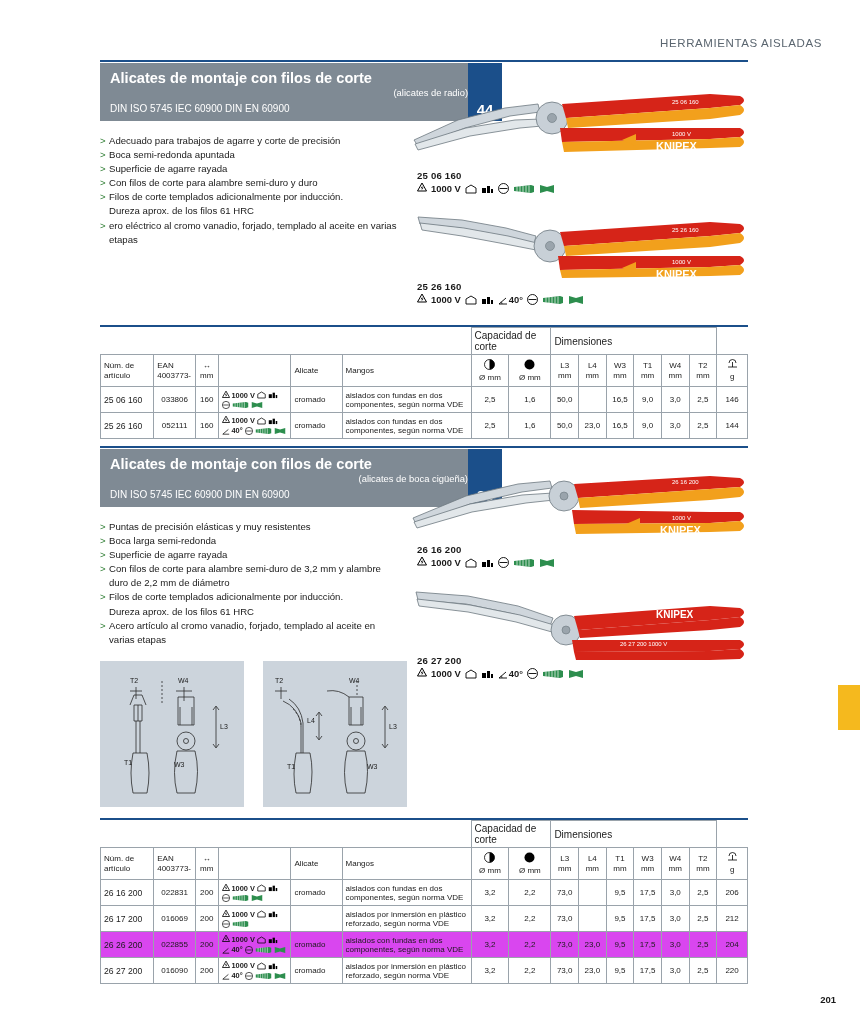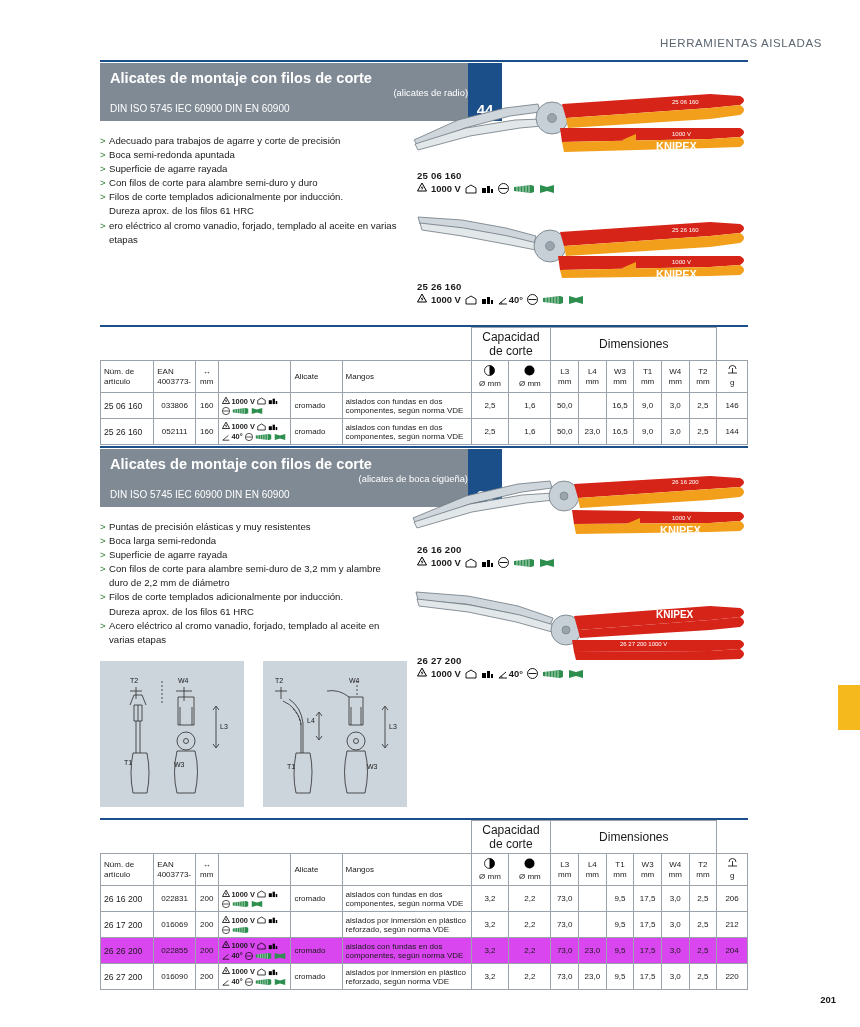"Capacidad de corte" .hdr-top td { font-size: 12px -> 10px; text-align: center -> none }
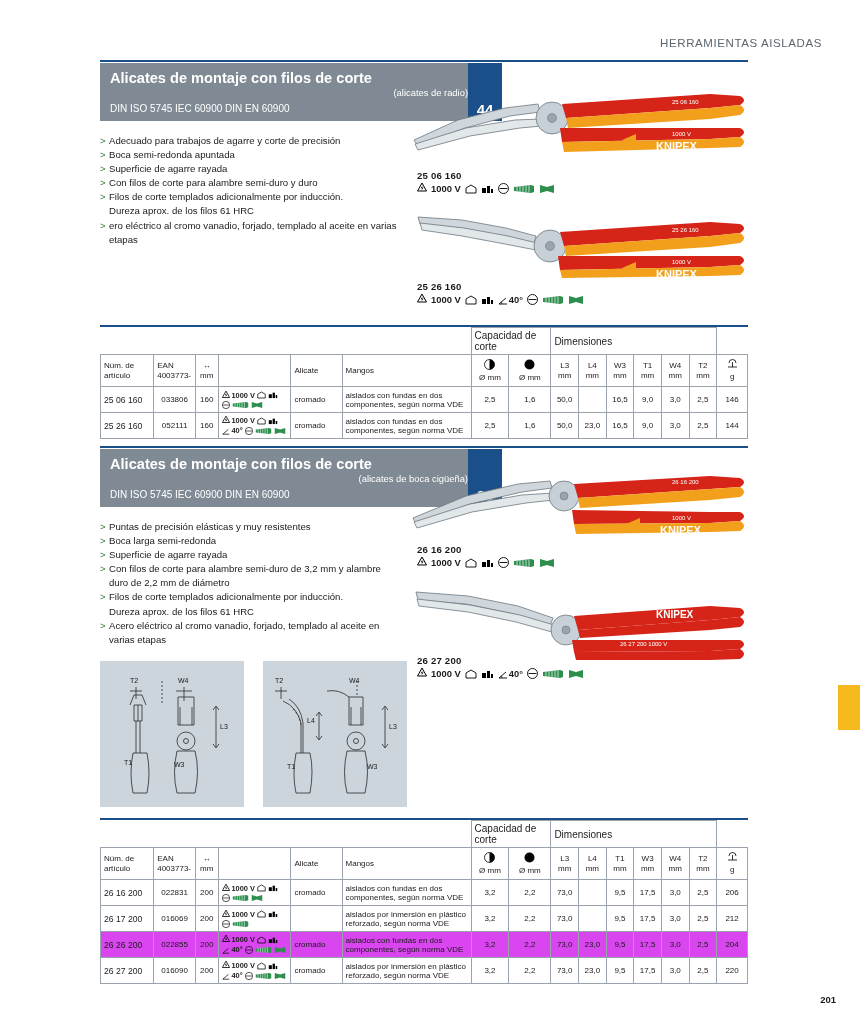"Acero eléctrico al cromo vanadio," div.bullet { text: eléctrico -> artículo }
